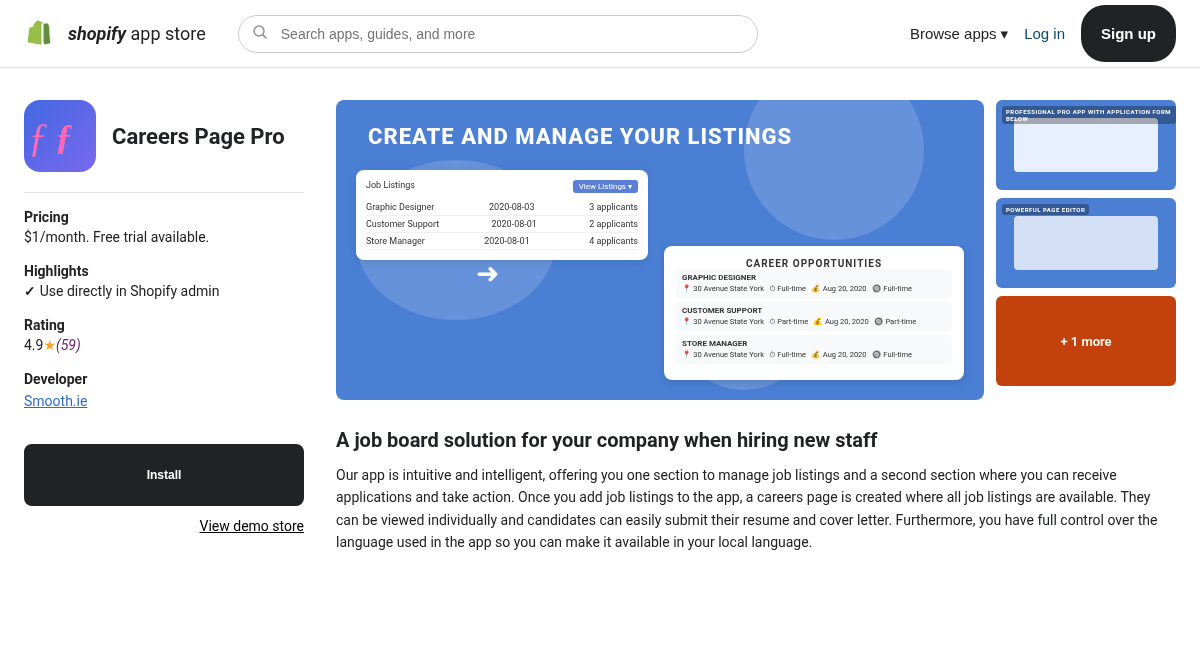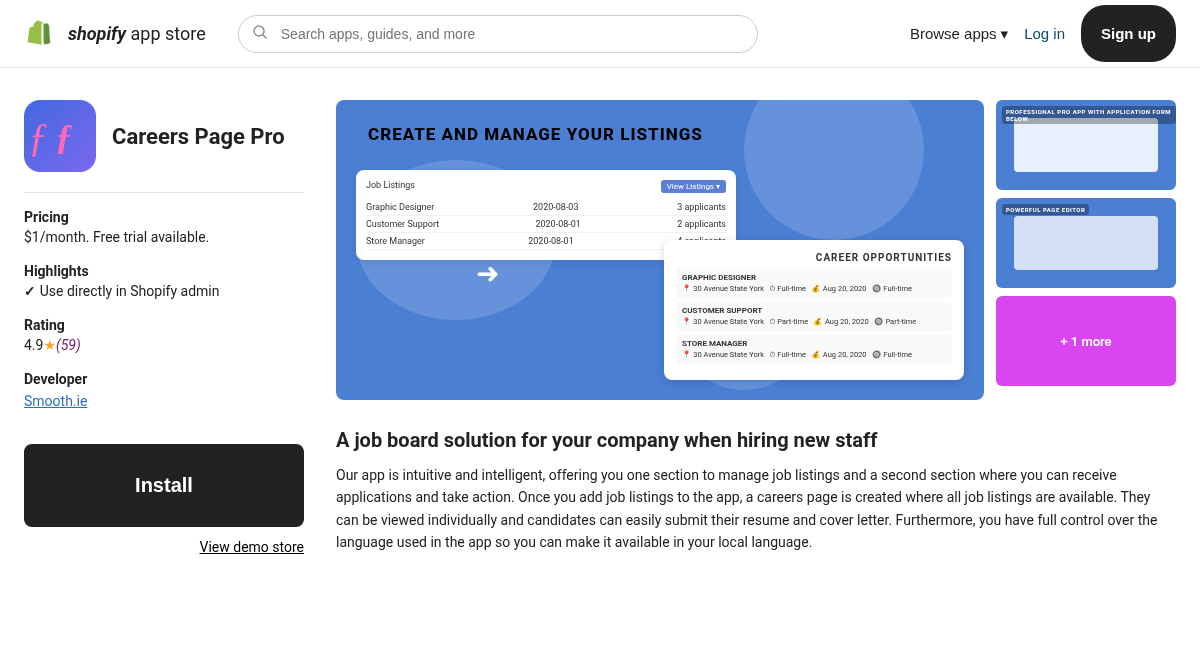"CREATE AND MANAGE YOUR LISTINGS" .ss-title { color: #000000 -> #ffffff; font-size: 17px -> 22px }
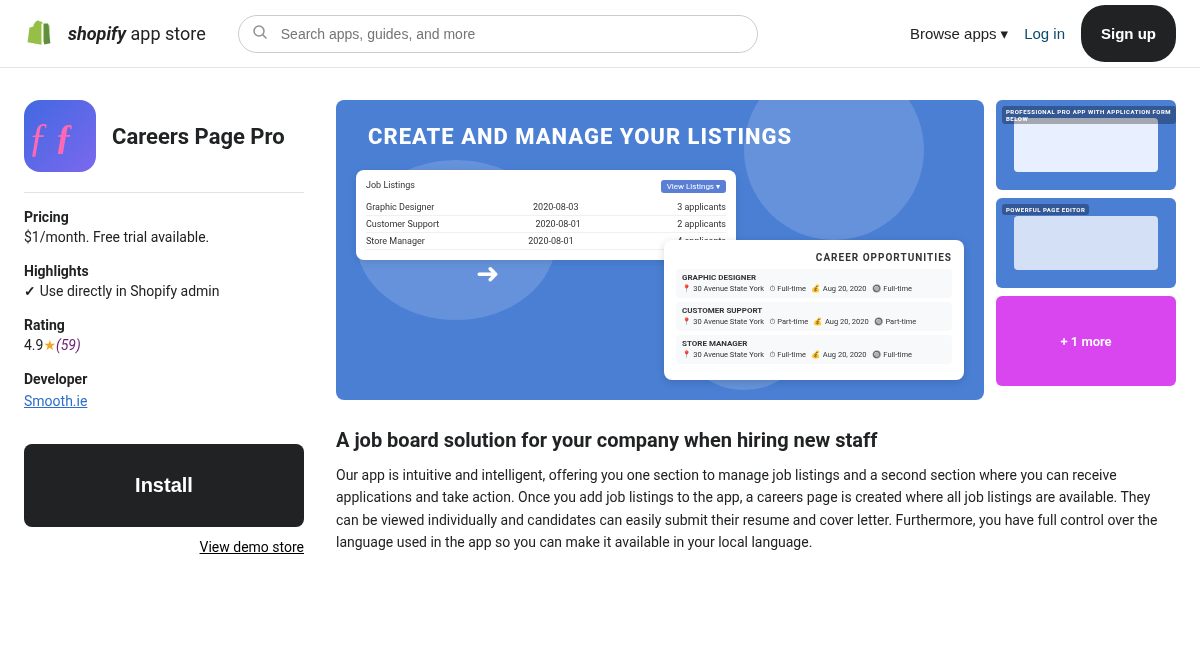"Job Listings" .ss-table-panel { width: 380px -> 292px }
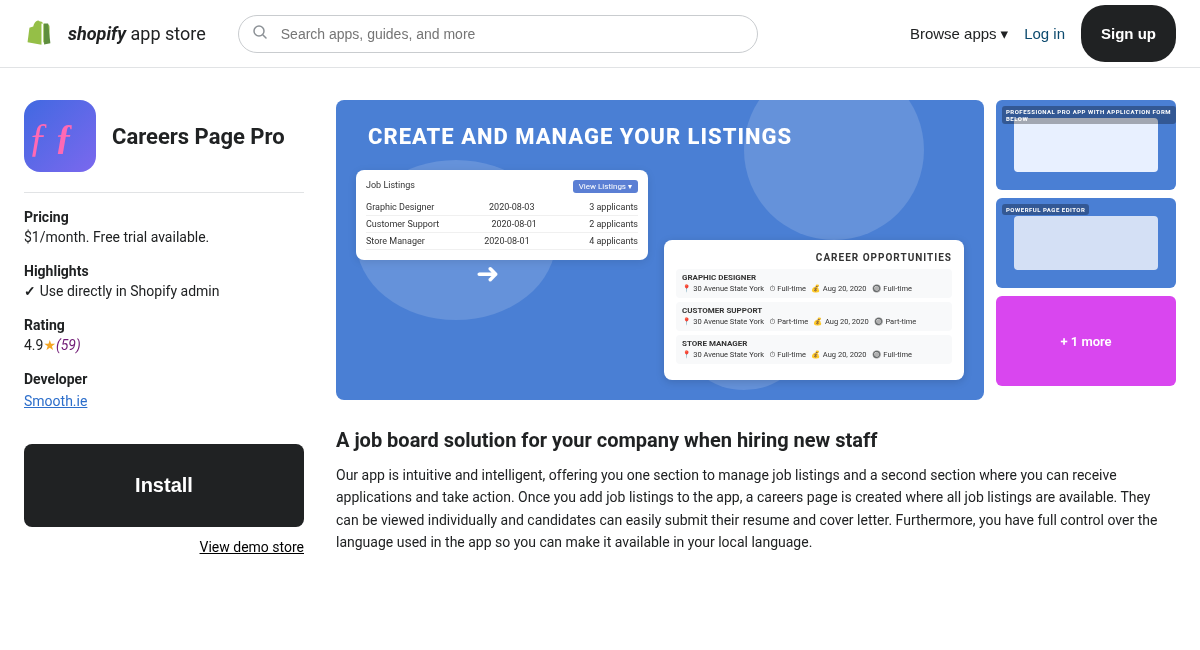"CAREER OPPORTUNITIES" .ss-card-title { margin-bottom: 6px -> none; text-align: right -> center }
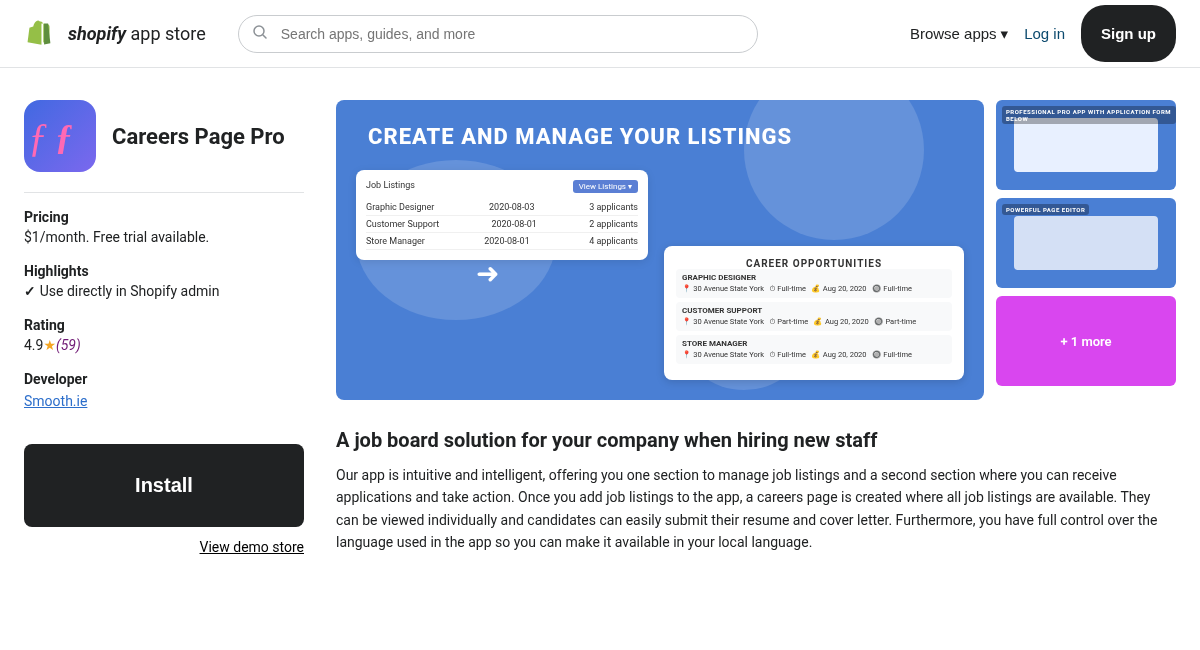"+ 1 more" .thumbnail-more { background: #d946ef -> #c2410c }
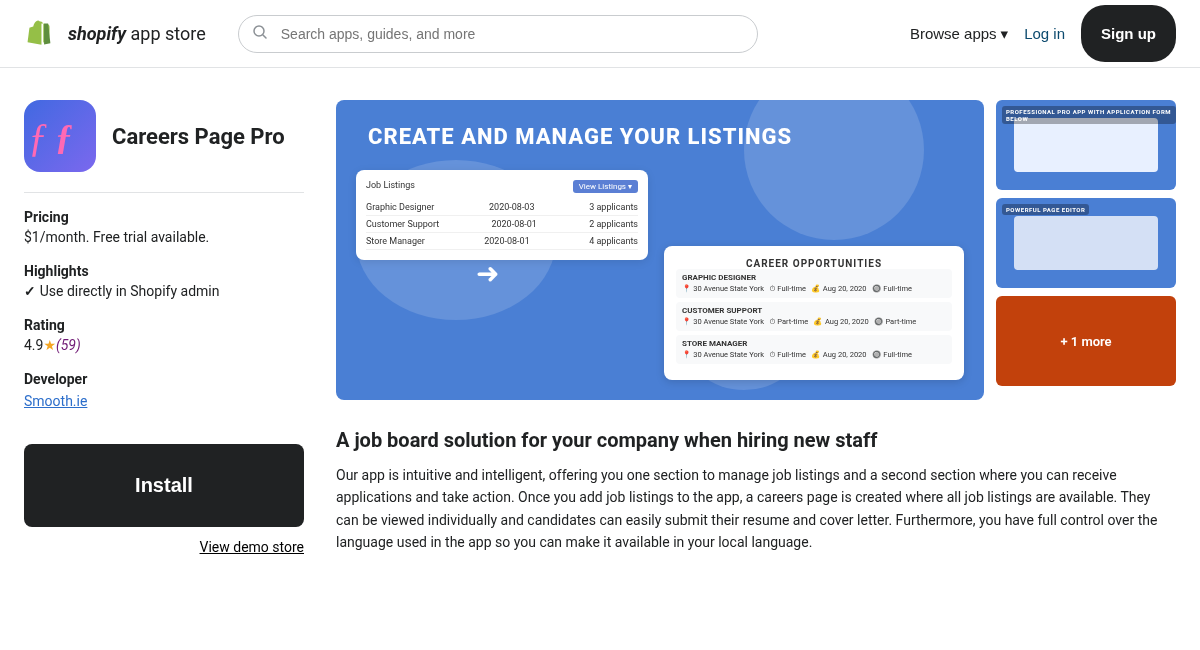"Install" .install-btn { font-size: 20px -> 12px; padding: 30px -> 24px }
